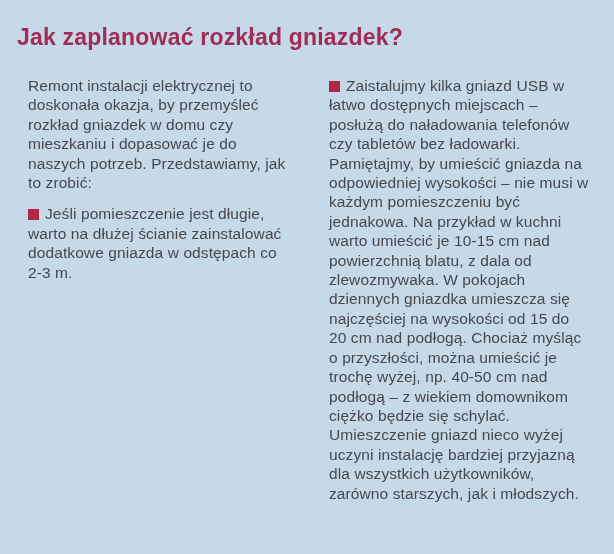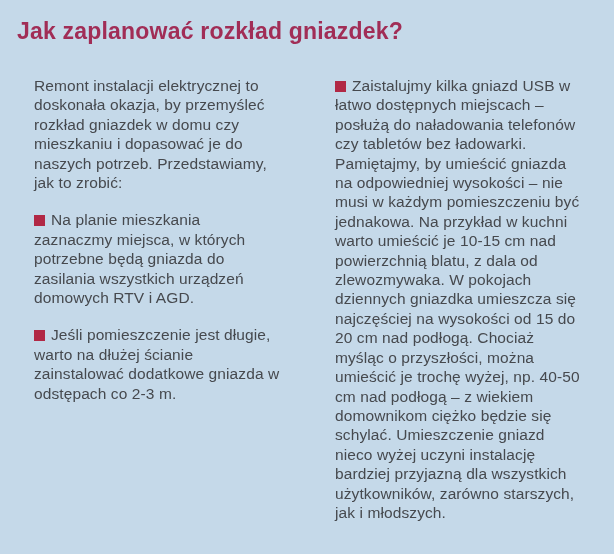"Jak zaplanować rozkład gniazdek?" .page-title { margin: 8px 0 13px 1px -> 14px 0 13px 1px }
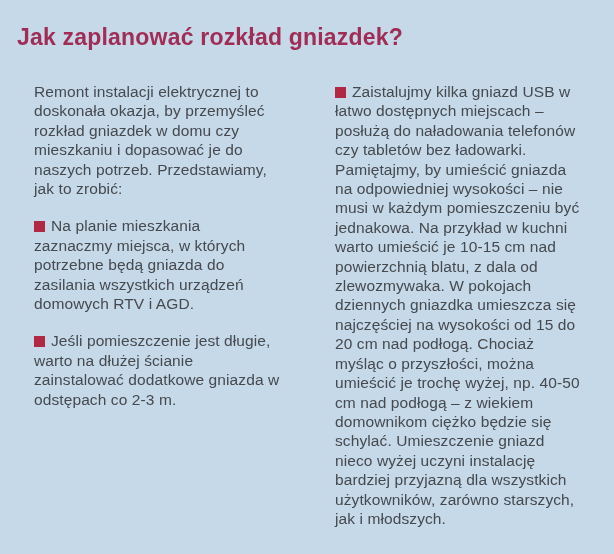"Remont instalacji elektrycznej to" .col p { margin: 18px -> 12px }
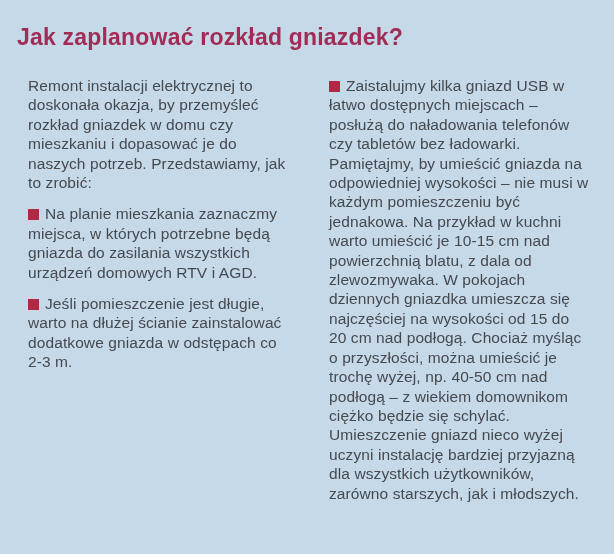"Na planie mieszkania zaznaczmy miejsca," p { html: <p><span></span>Na planie mieszkania zaznaczmy miejsca, w których potrzebne będą gniazda do zasilania wszystkich urządzeń domowych RTV i AGD.</p> -> none }
